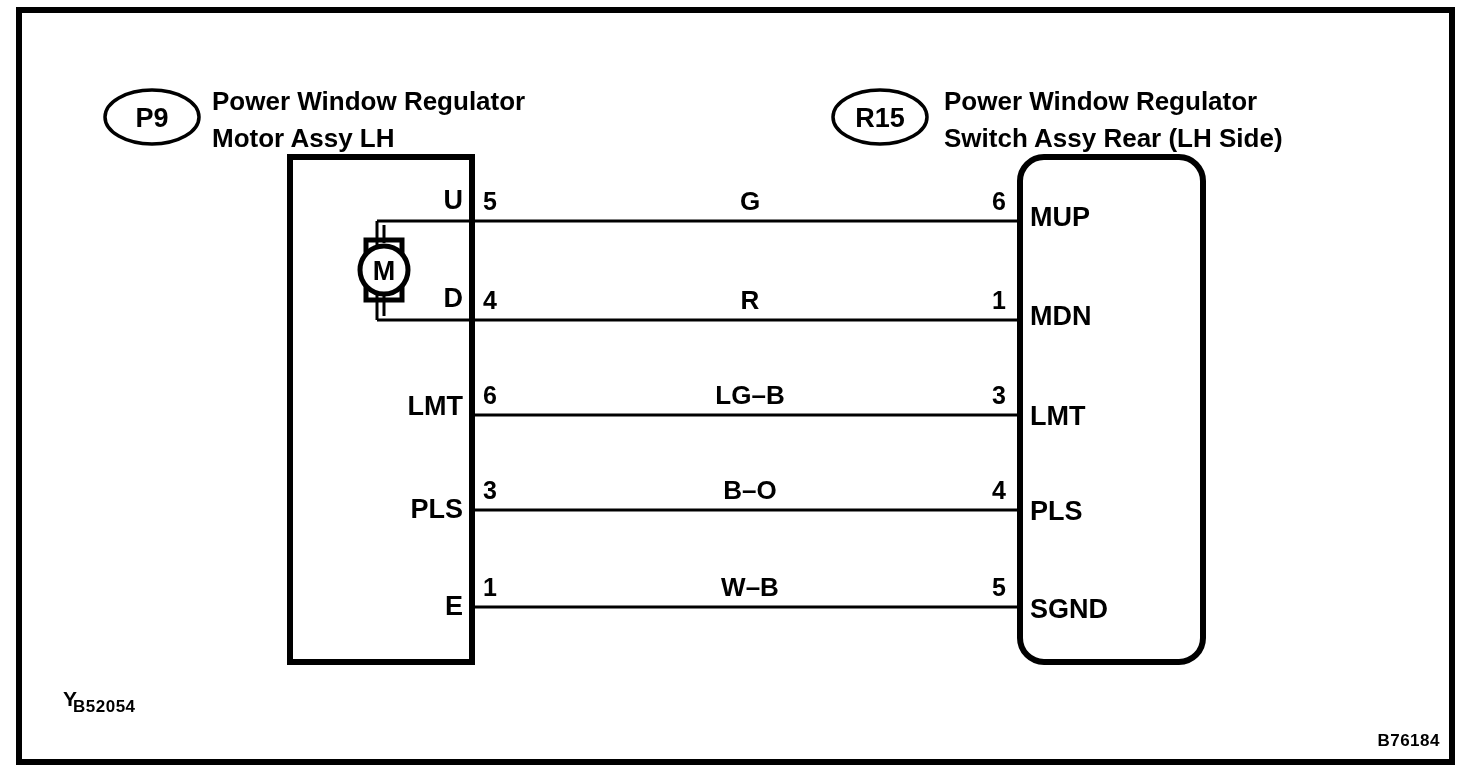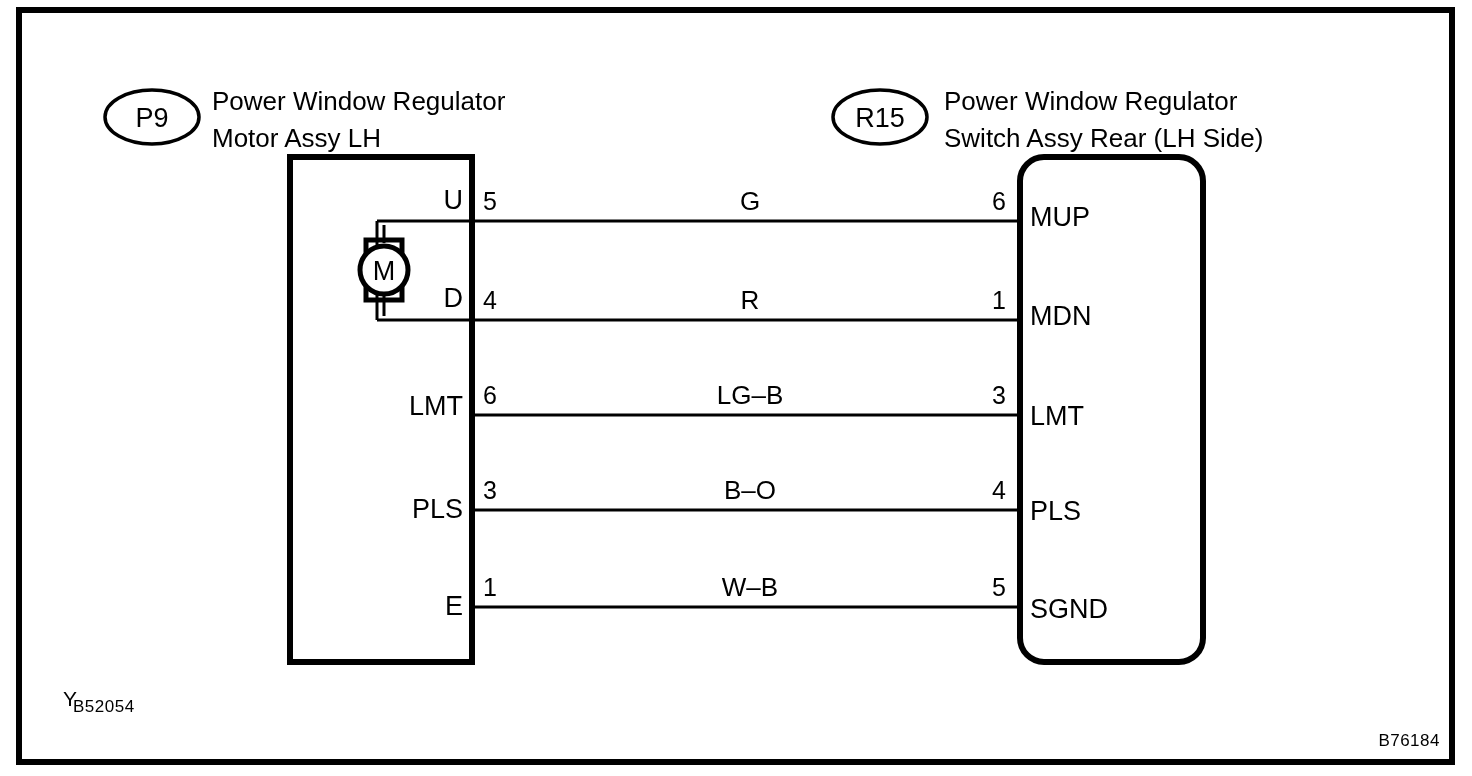"P9" #page { font-weight: none -> bold }
